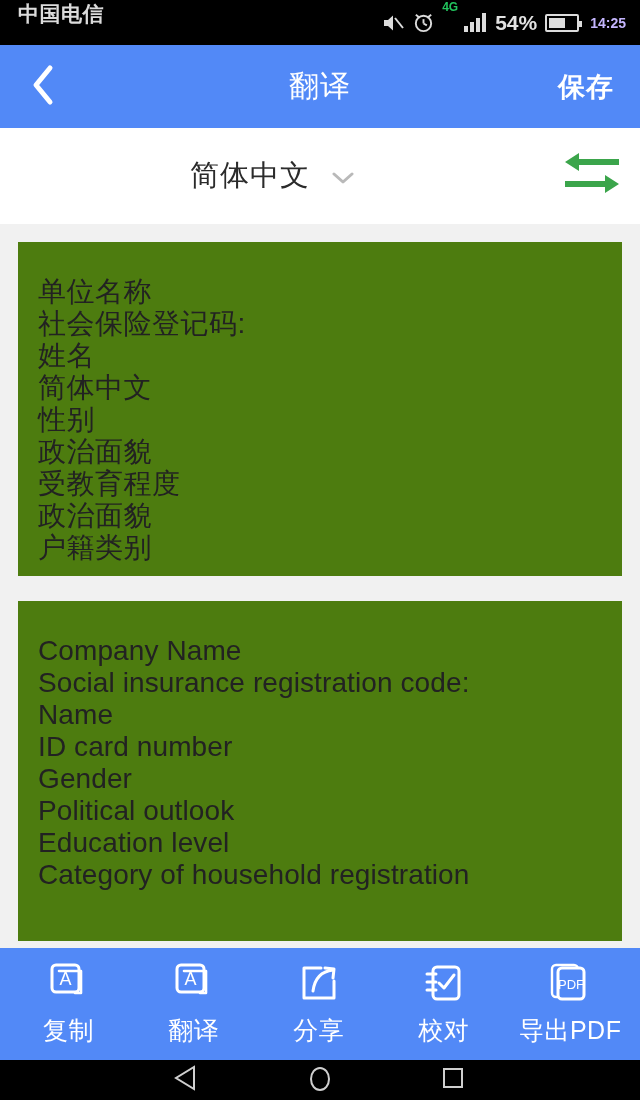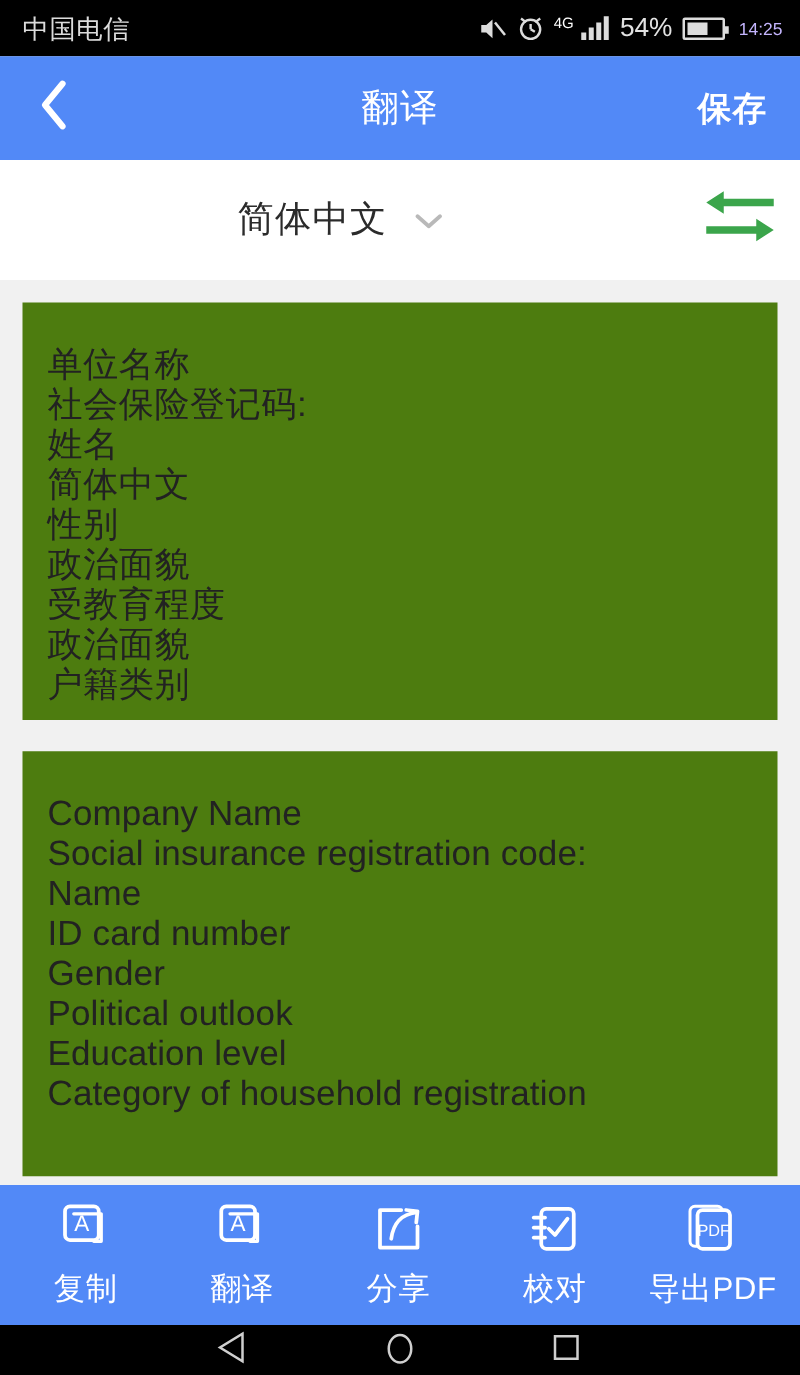"中国电信" .statusbar { align-items: center -> none; font-weight: none -> bold }
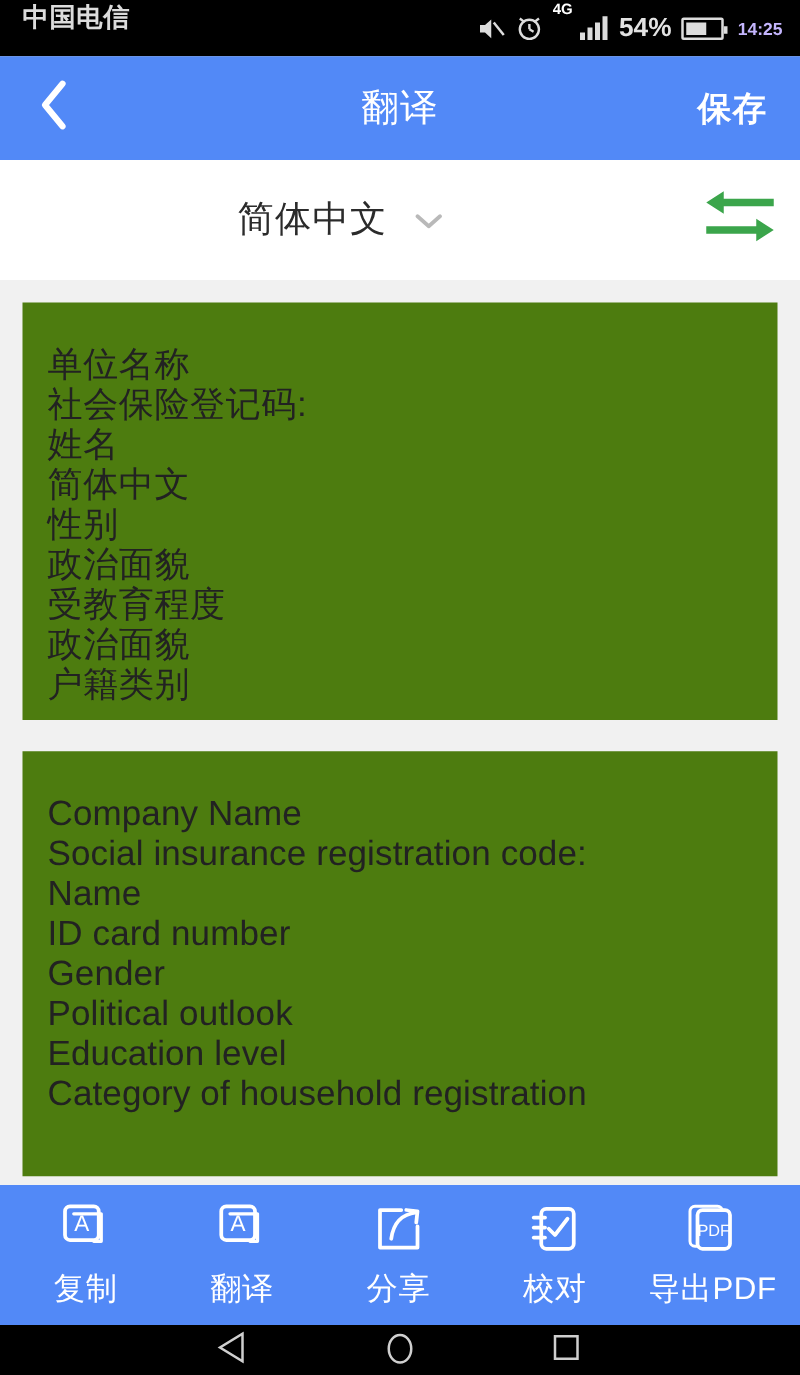"4G" .net-label { color: #ffffff -> #22c55e }
